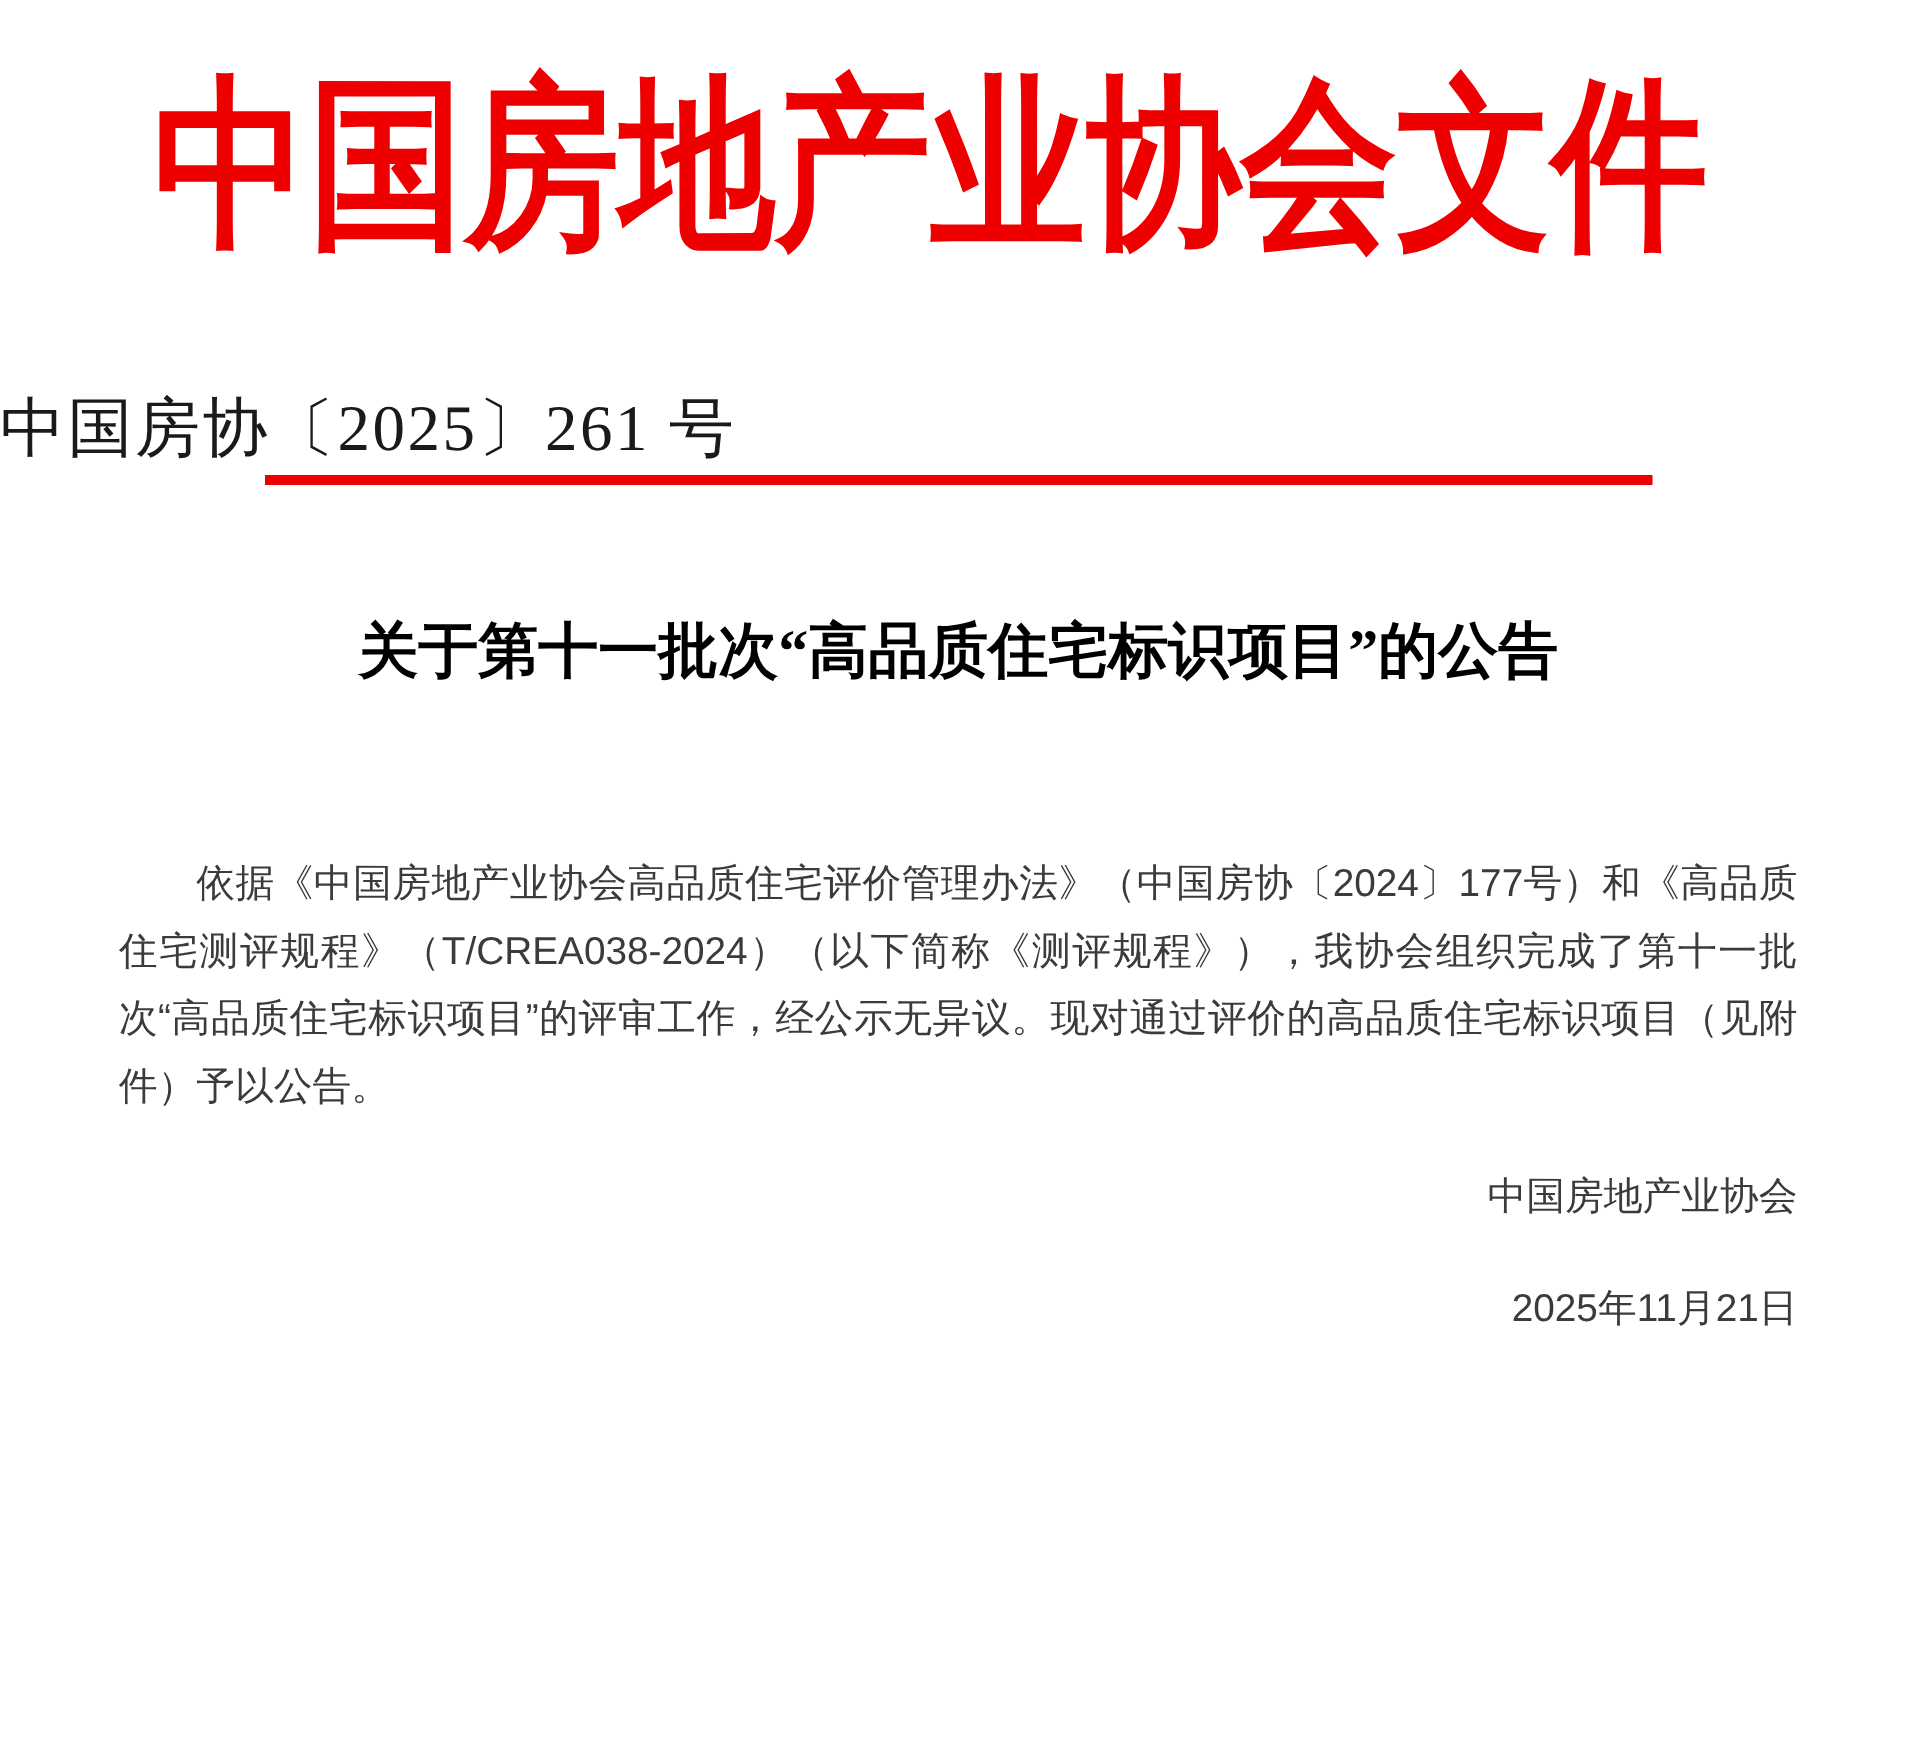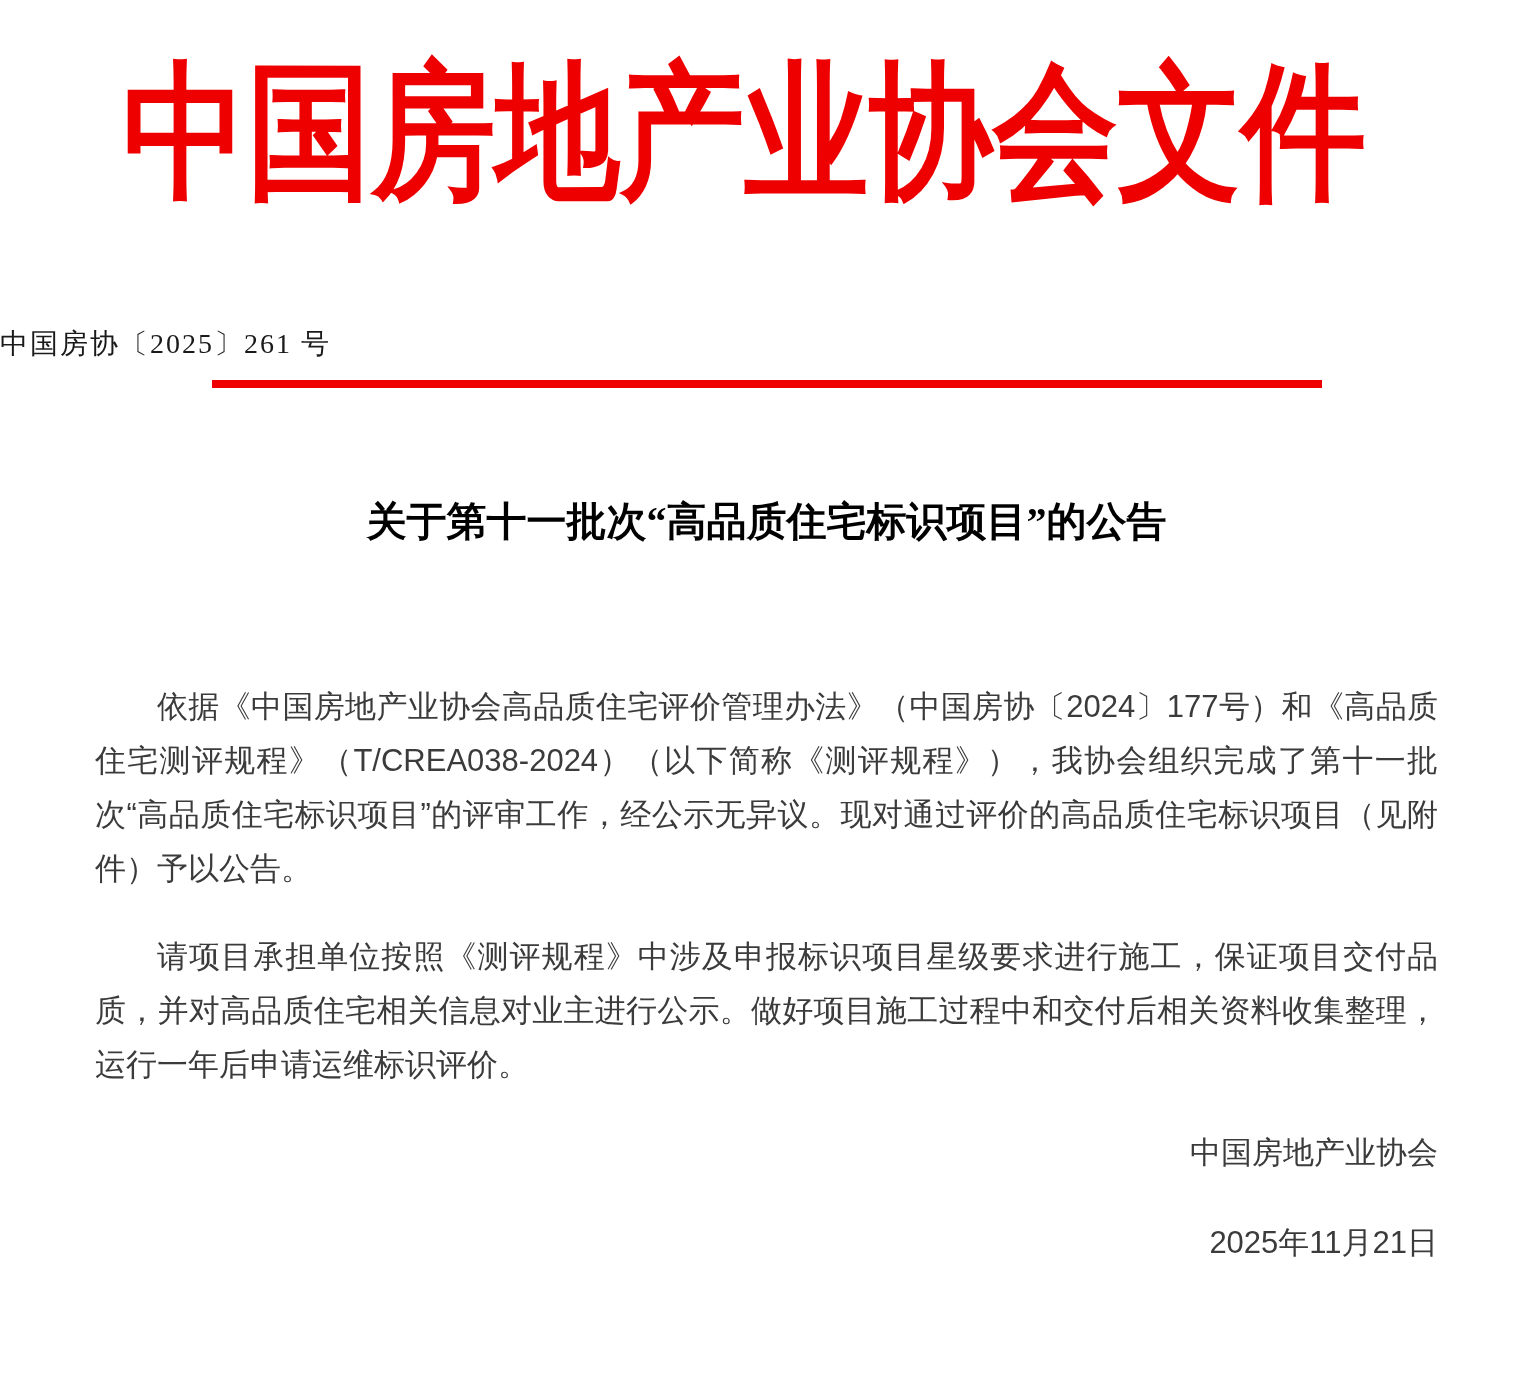"中国房协〔2025〕261 号" .doc-number { font-size: 28px -> 52px }
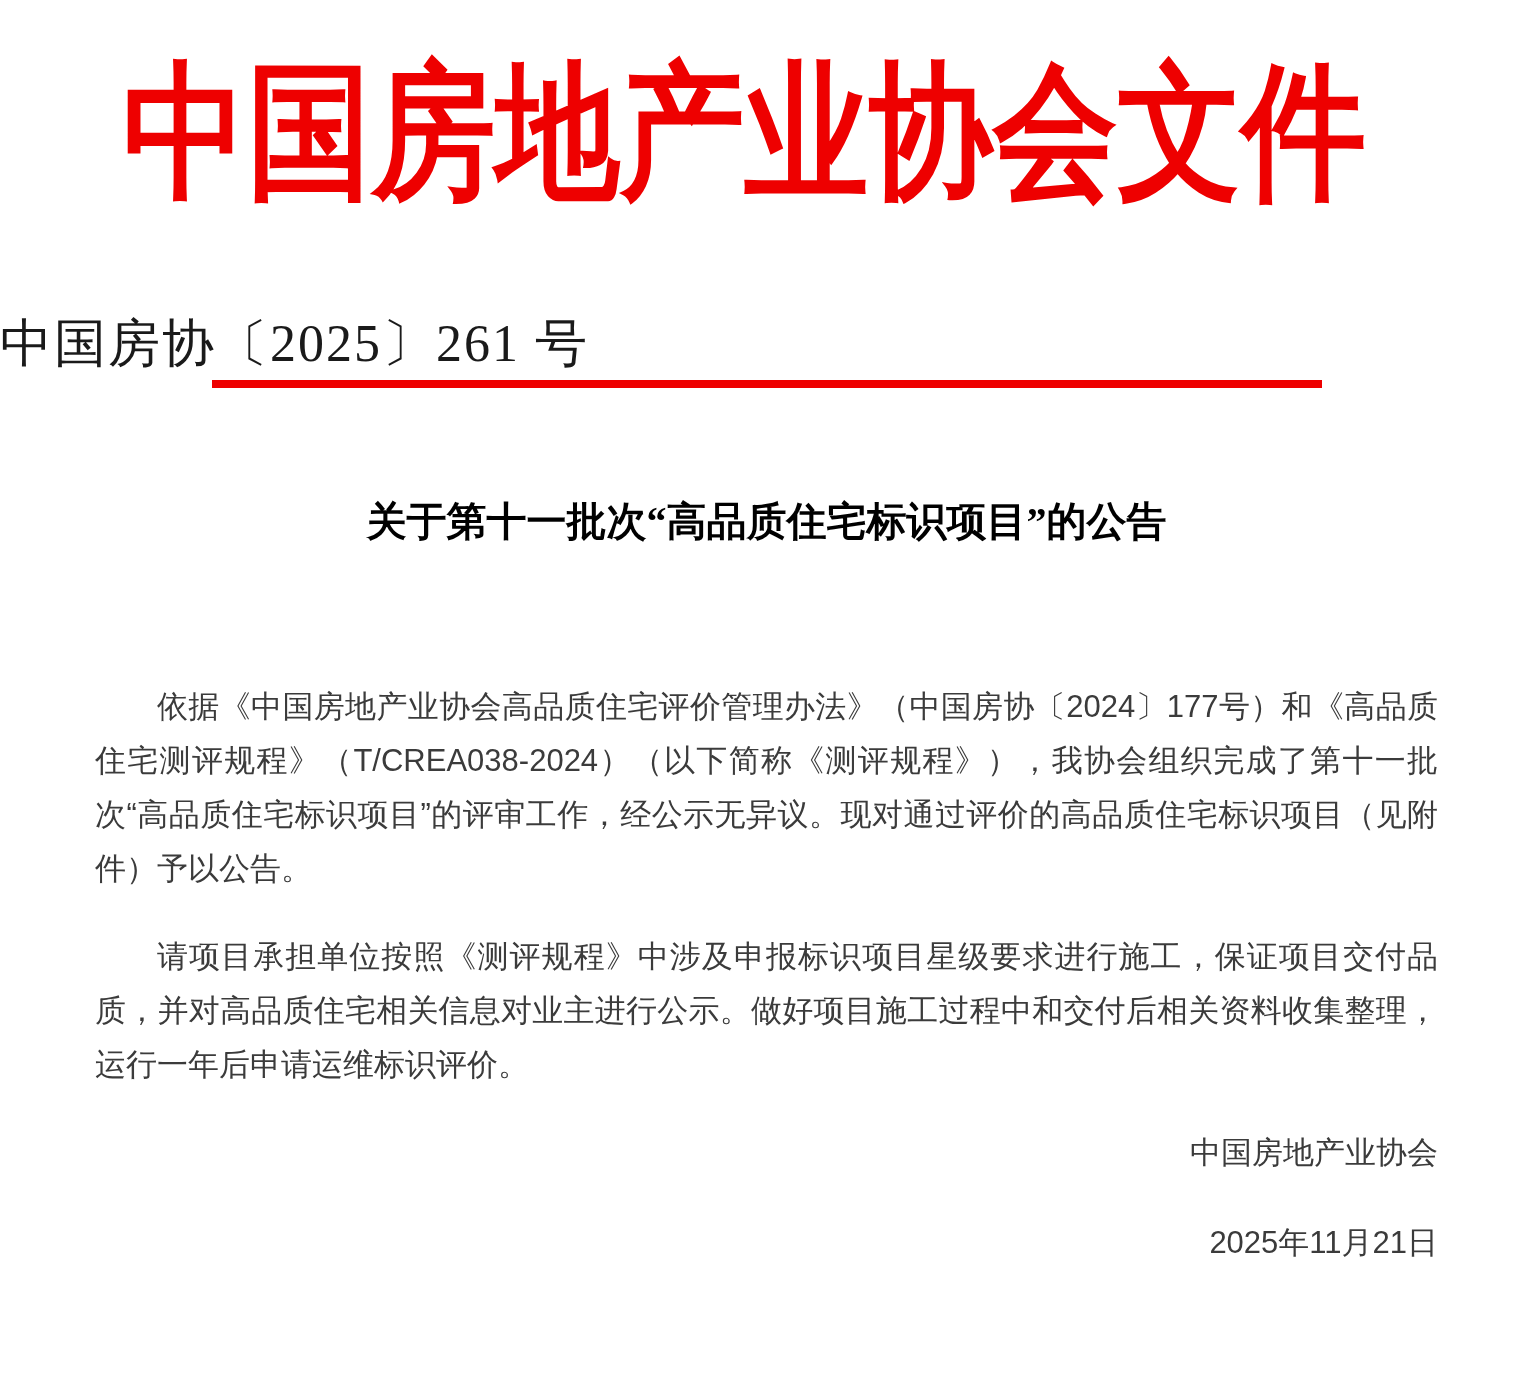"关于第十一批次“高品质住宅标识项目”的公告" .doc-title { font-size: 40px -> 48px }
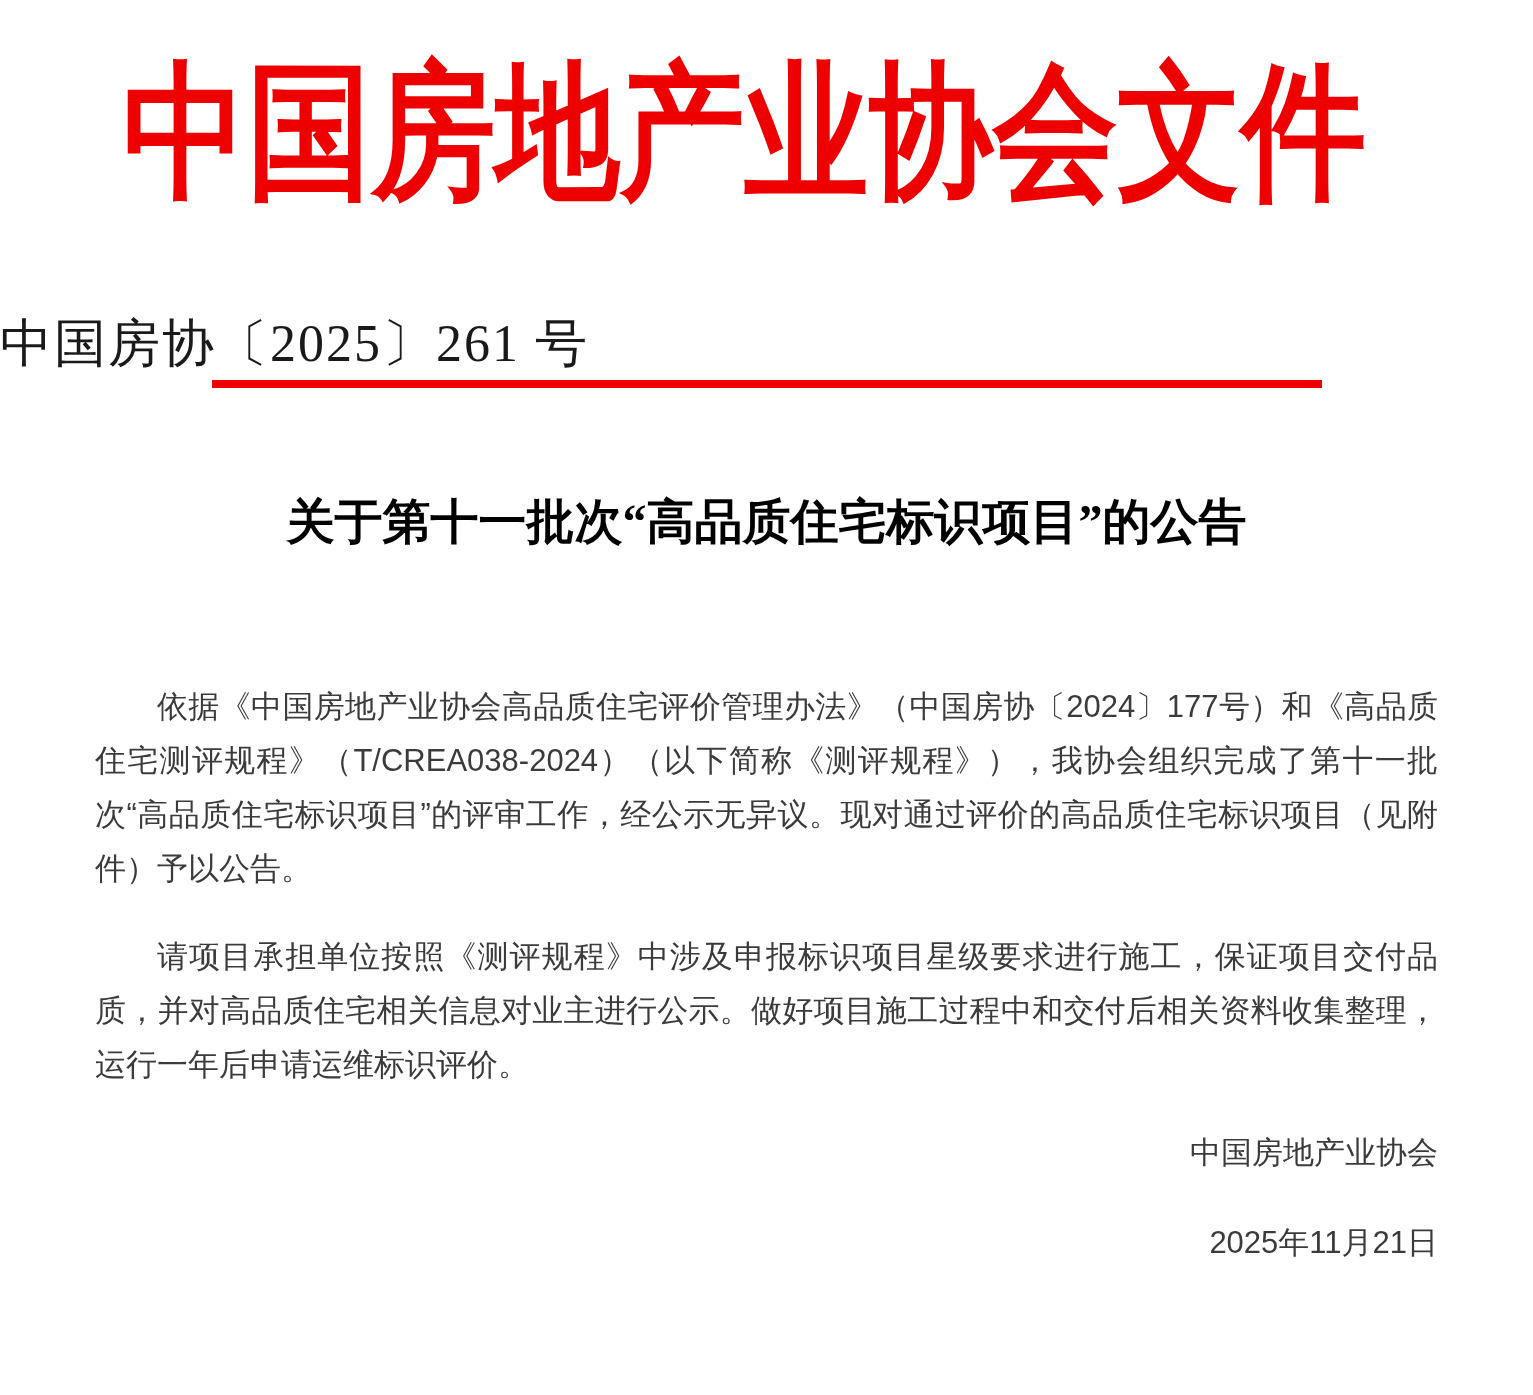"请项目承担单位按照《测评规程》中涉及申报标识项目星级要求进行施工，保证项目交付品" p.body-para { html: <p>请项目承担单位按照《测评规程》中涉及申报标识项目星级要求进行施工，保证项目交付品质，并对高品质住宅相关信息对业主进行公示。做好项目施工过程中和交付后相关资料收集整理，运行一年后申请运维标识评价。</p> -> none }
